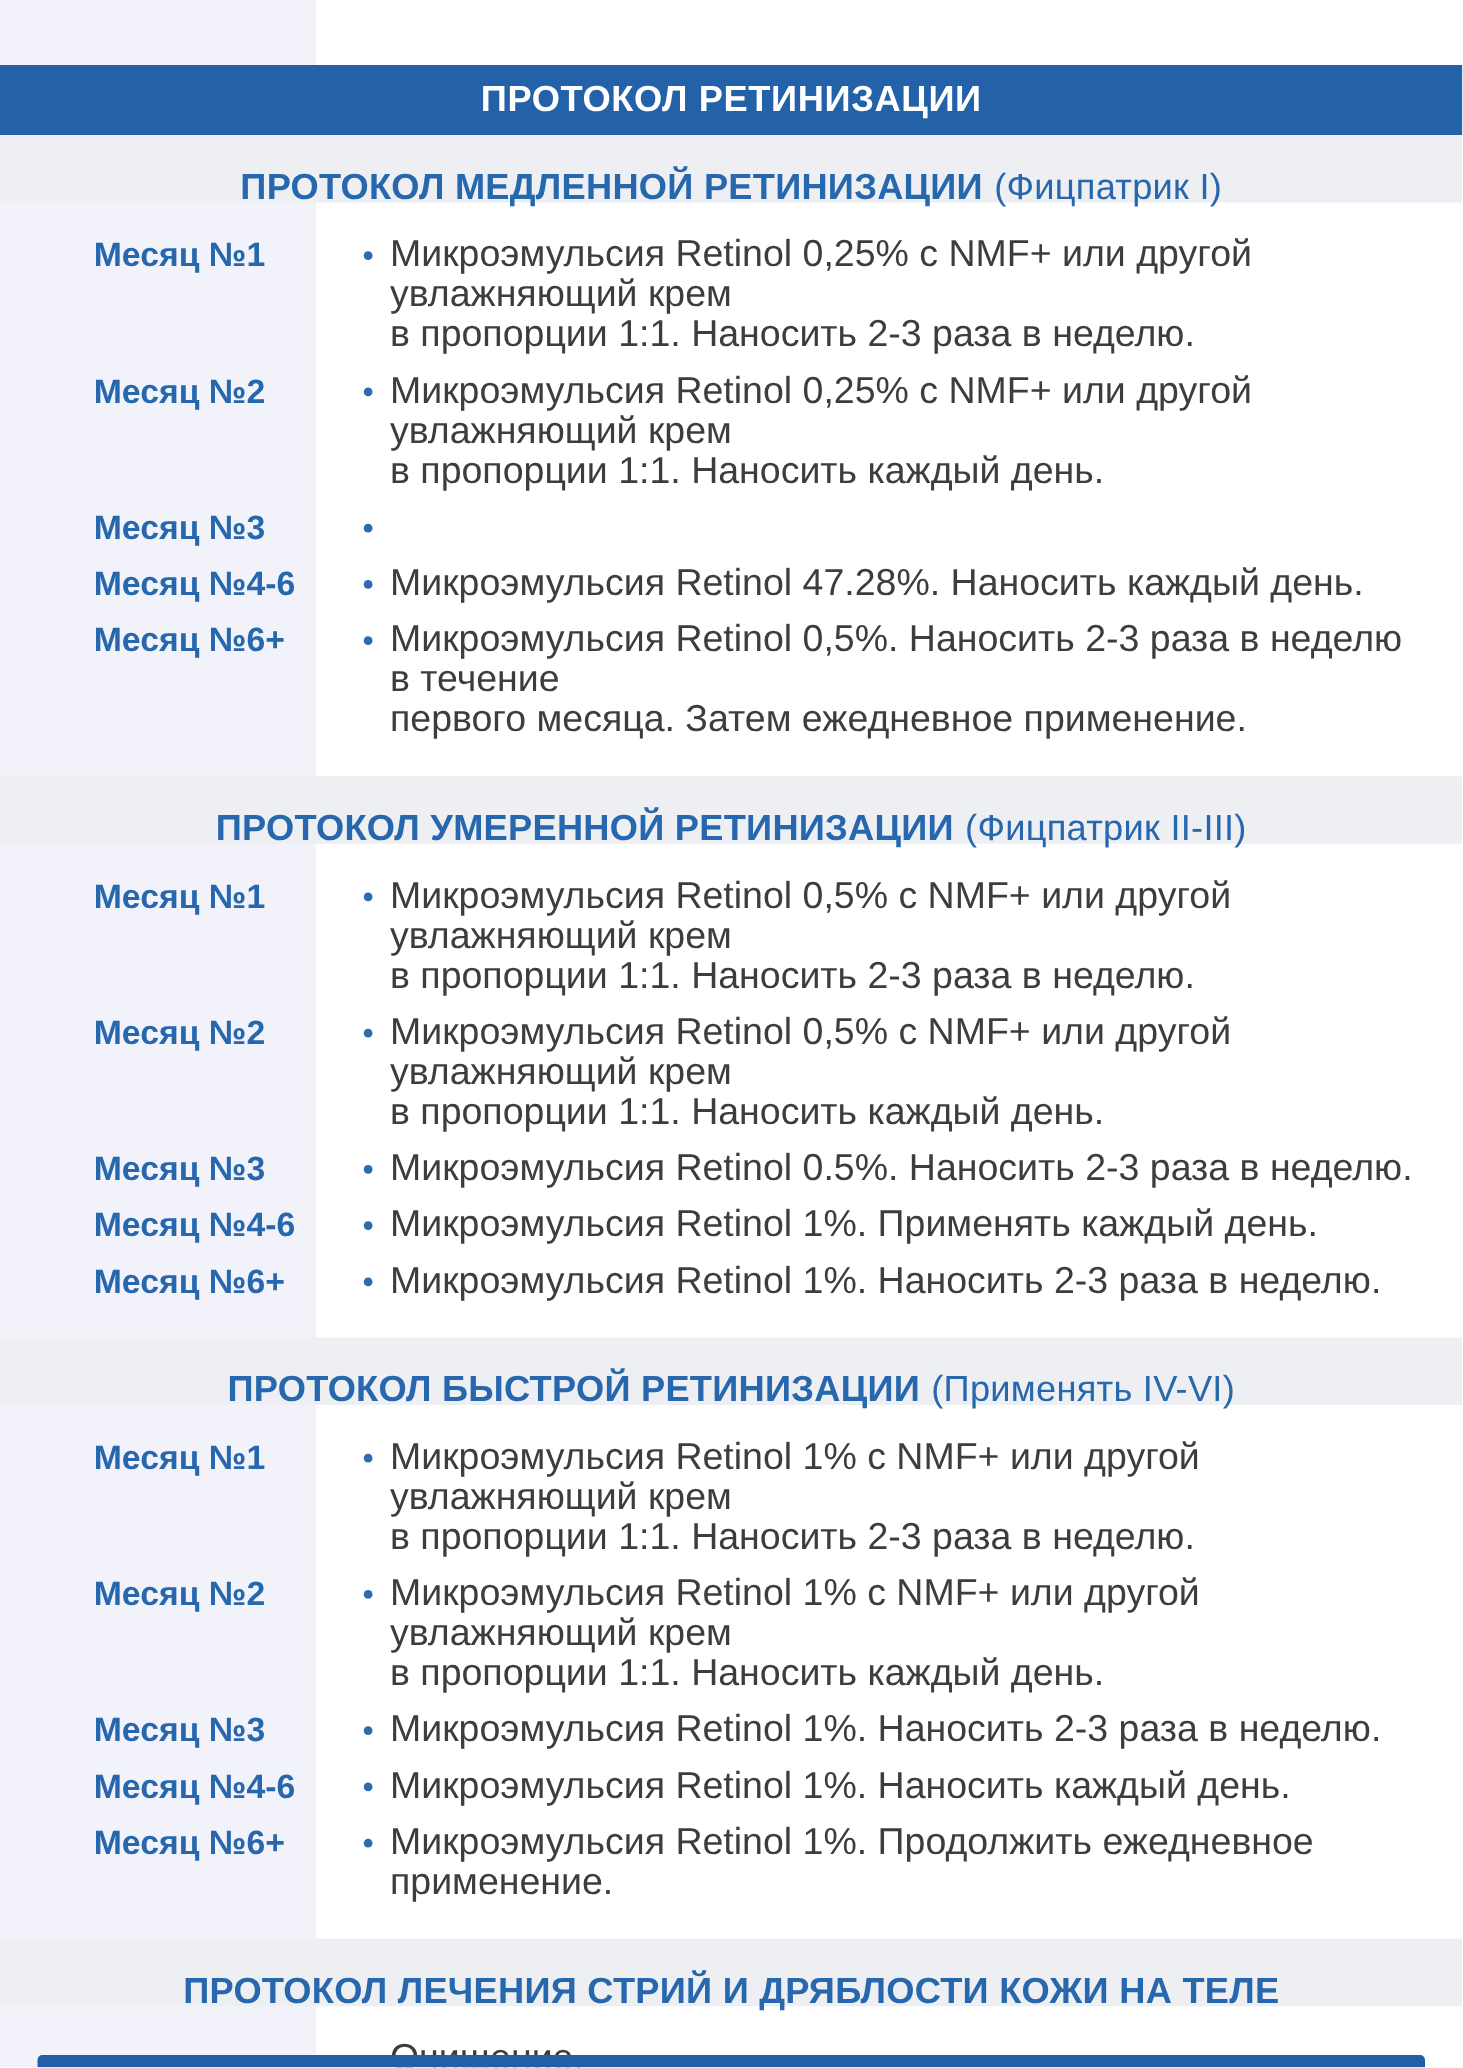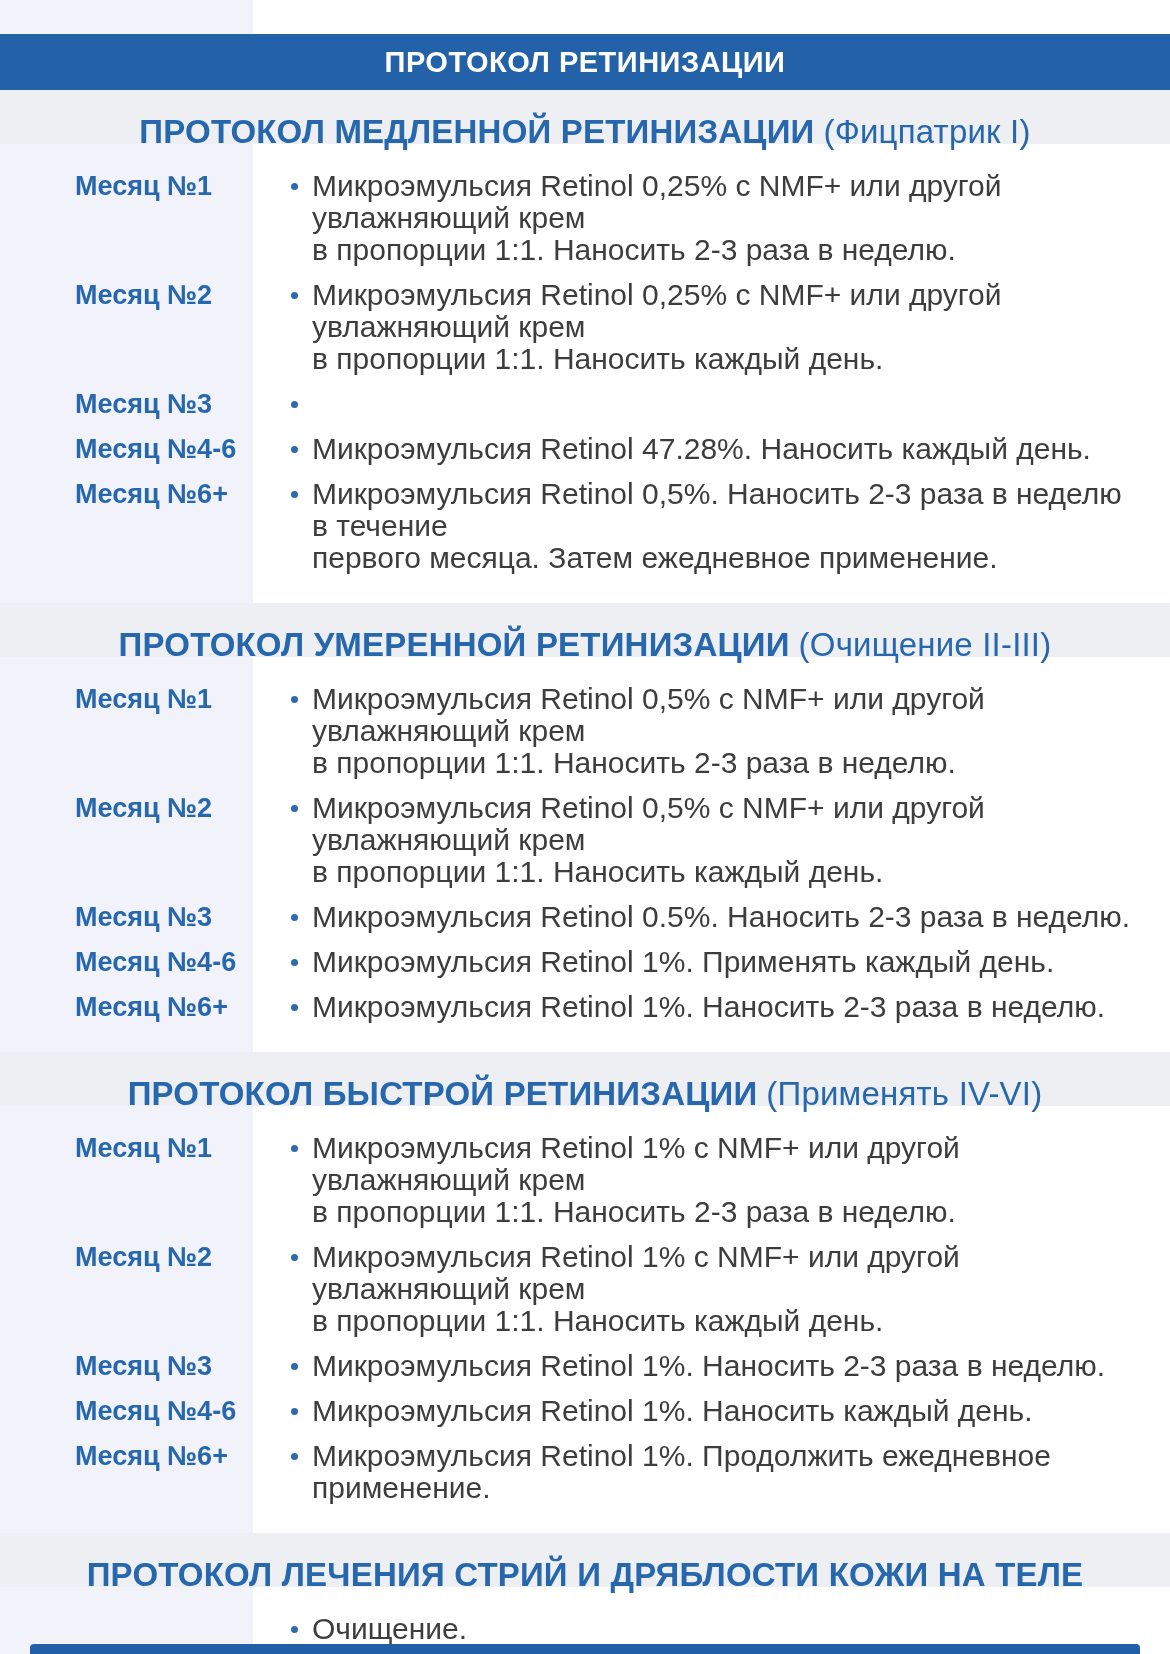"ПРОТОКОЛ РЕТИНИЗАЦИИ" .main-header { margin-top: 34px -> 52px }
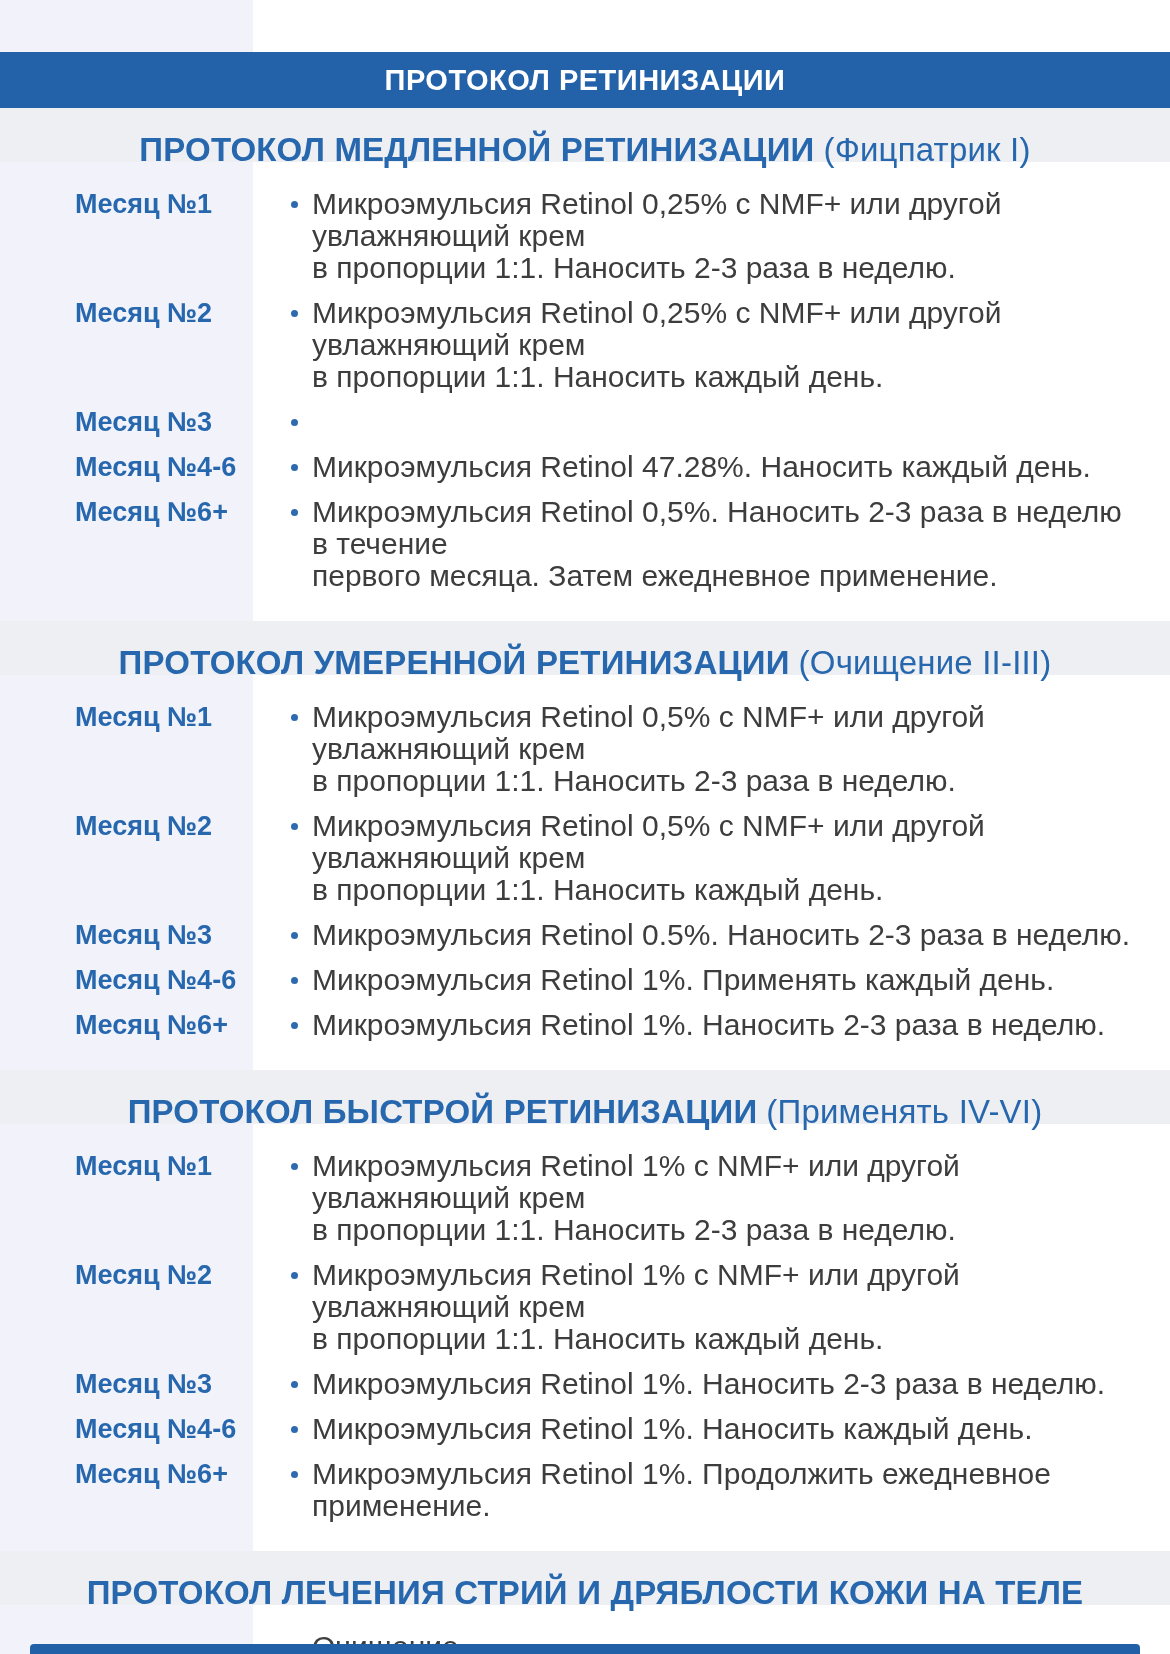"ПРОТОКОЛ МЕДЛЕННОЙ РЕТИНИЗАЦИИ" .section-band h2 { font-size: 33px -> 29px }
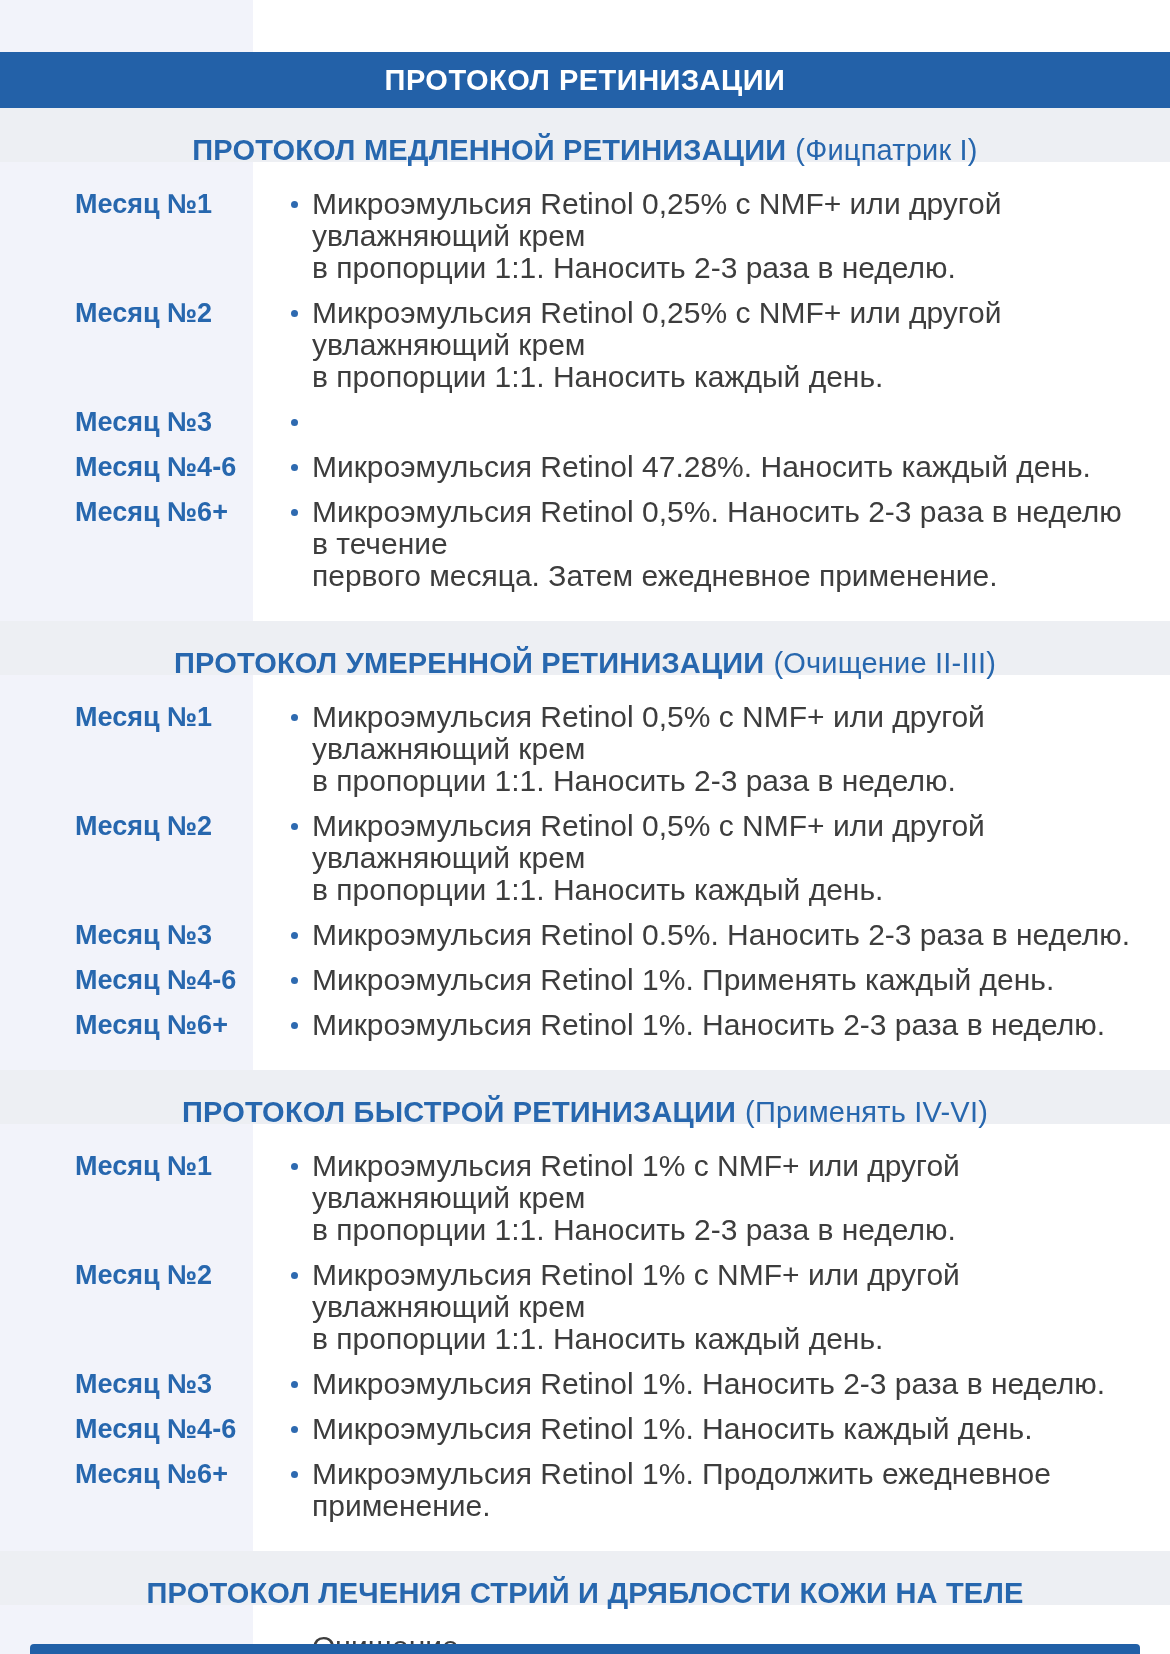"(Очищение II-III)" span.subtitle { text: Очищение -> Фицпатрик }
